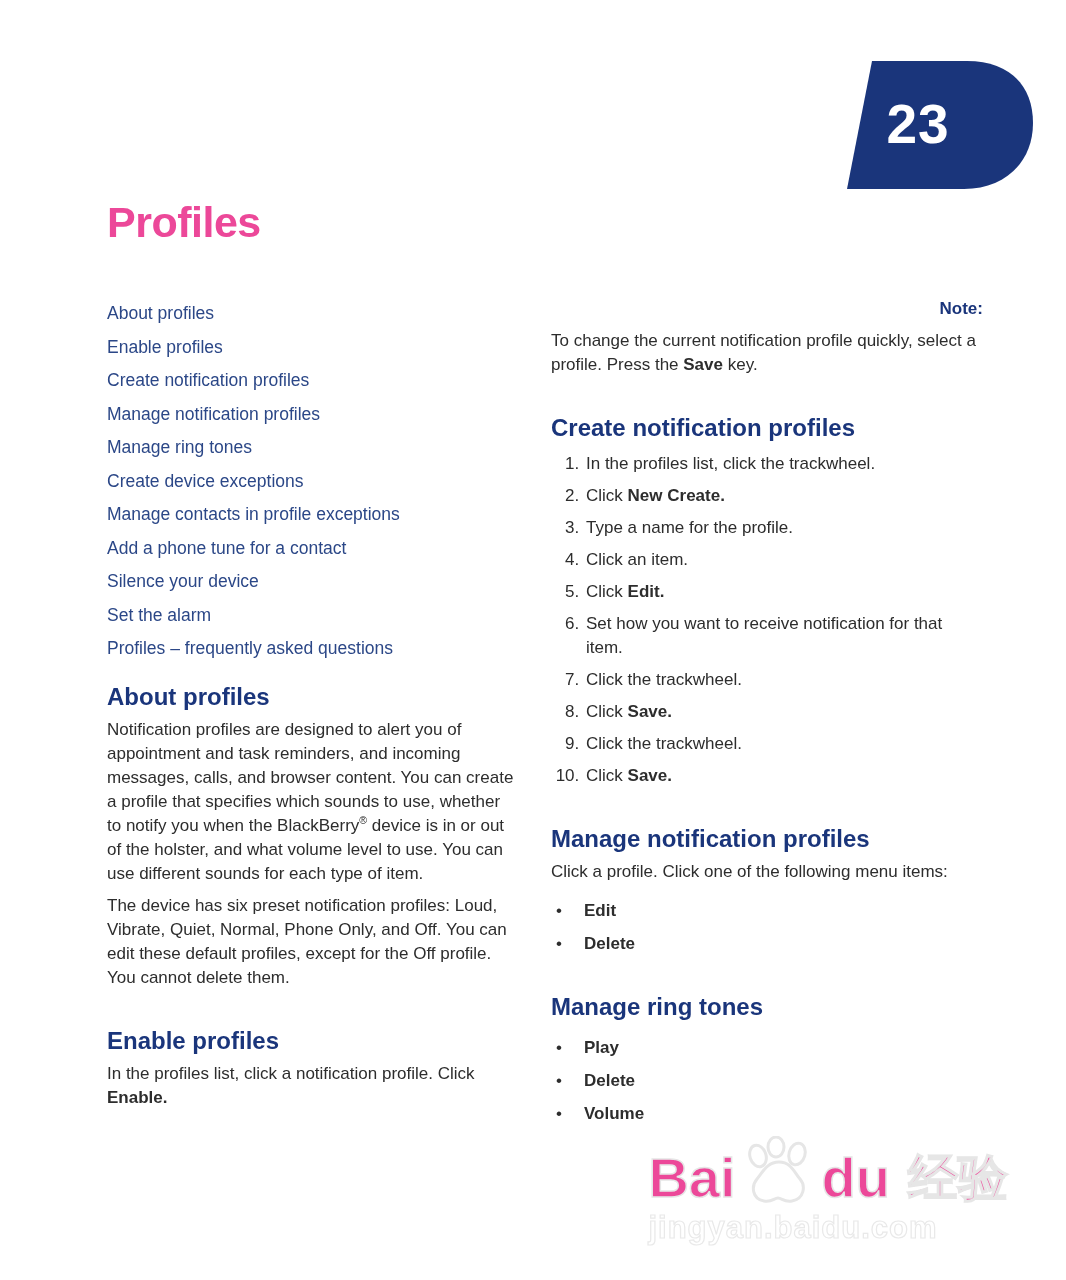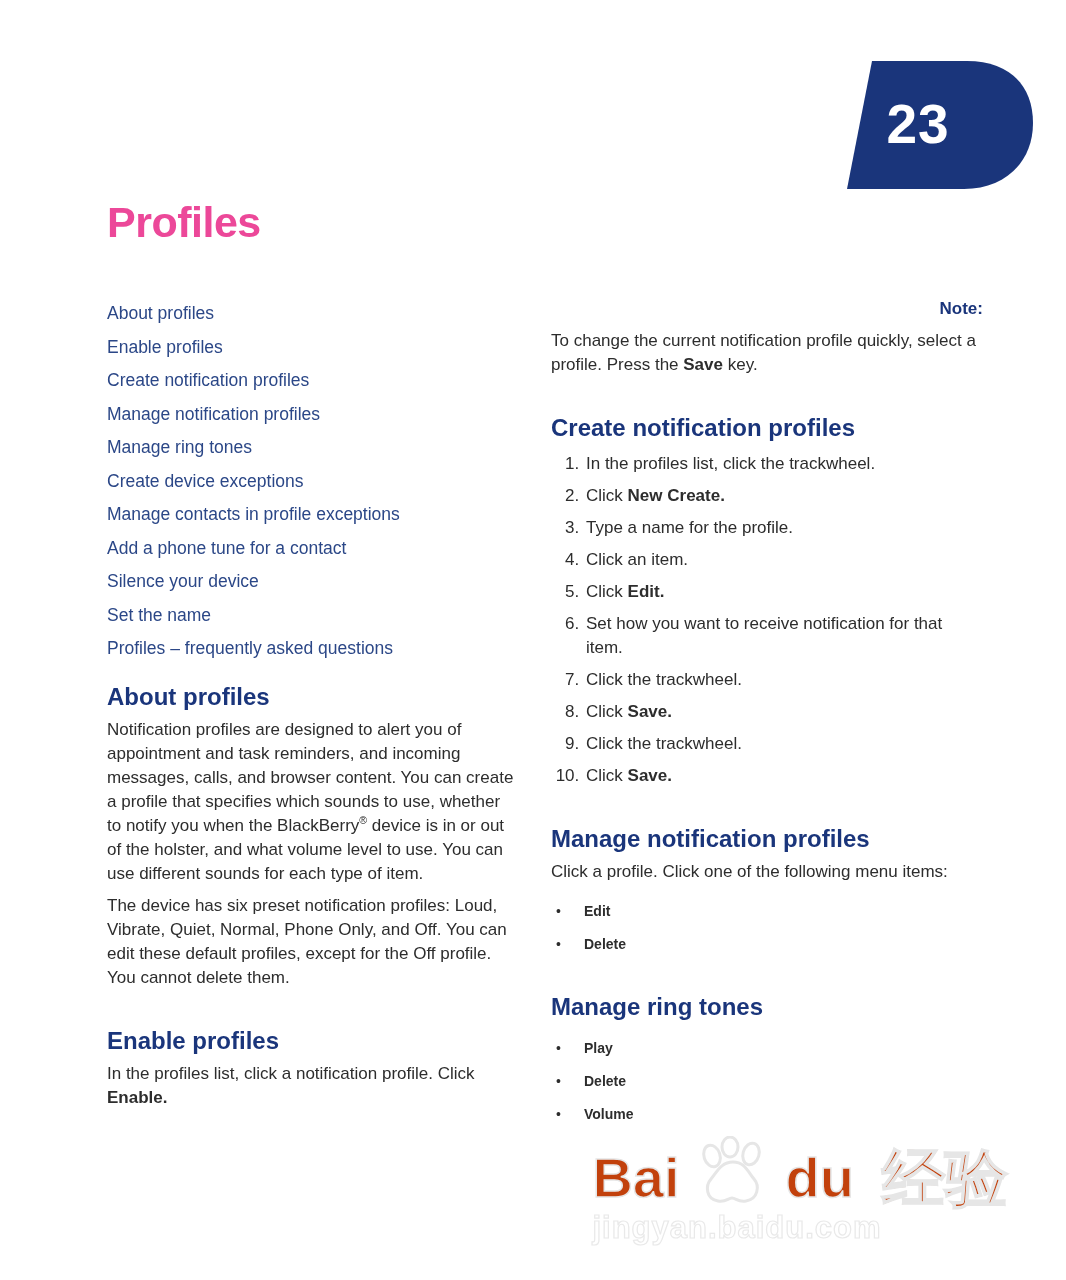"Set the name" li { text: name -> alarm }
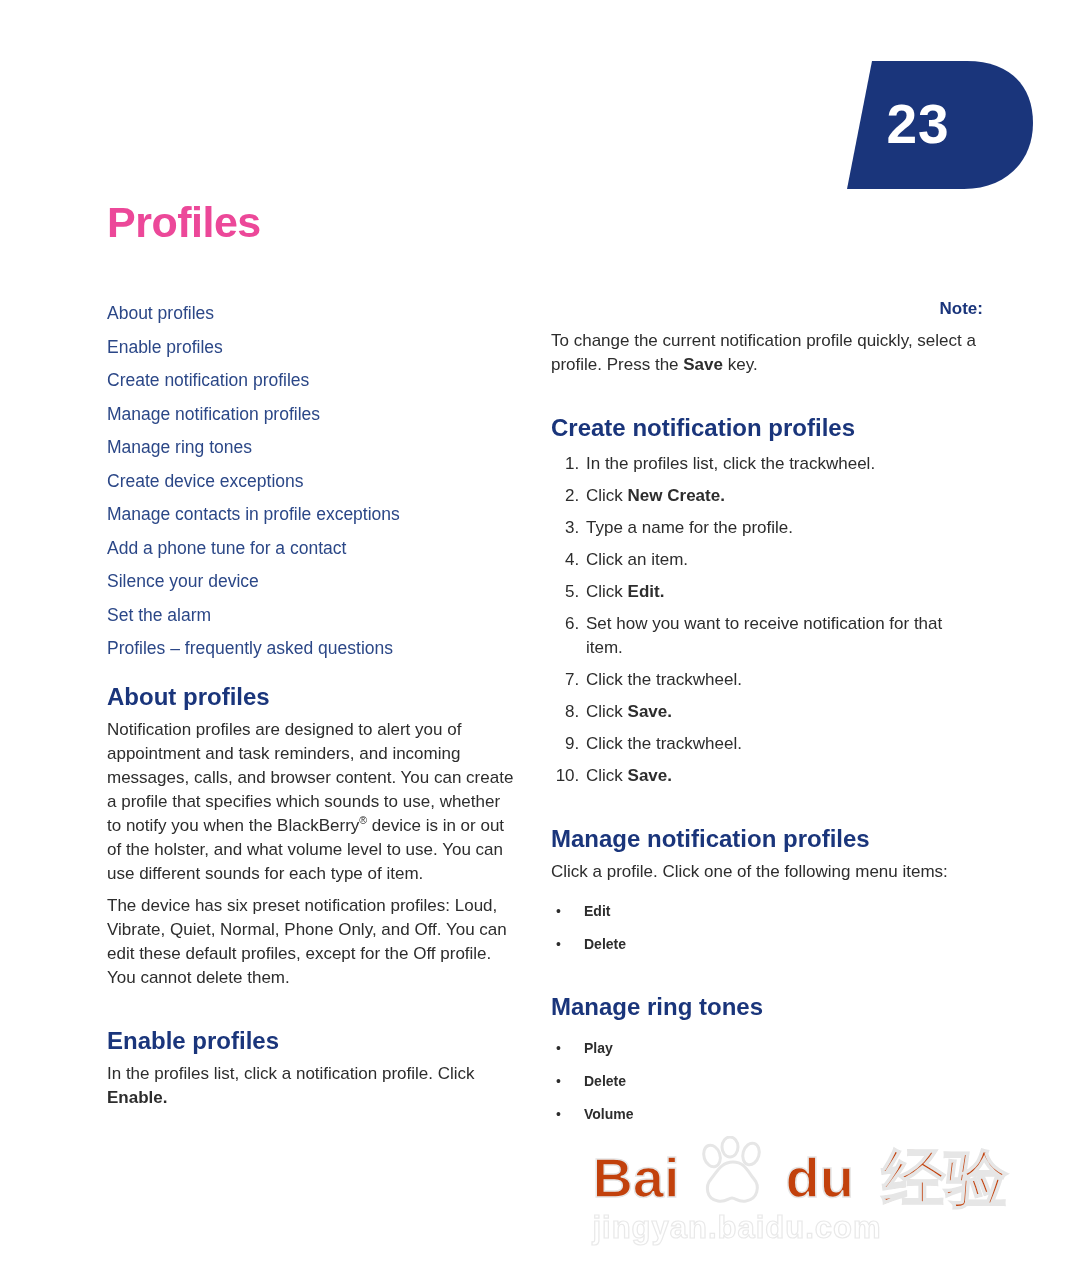"Edit" ul.bullets li { font-size: 14px -> 17px }
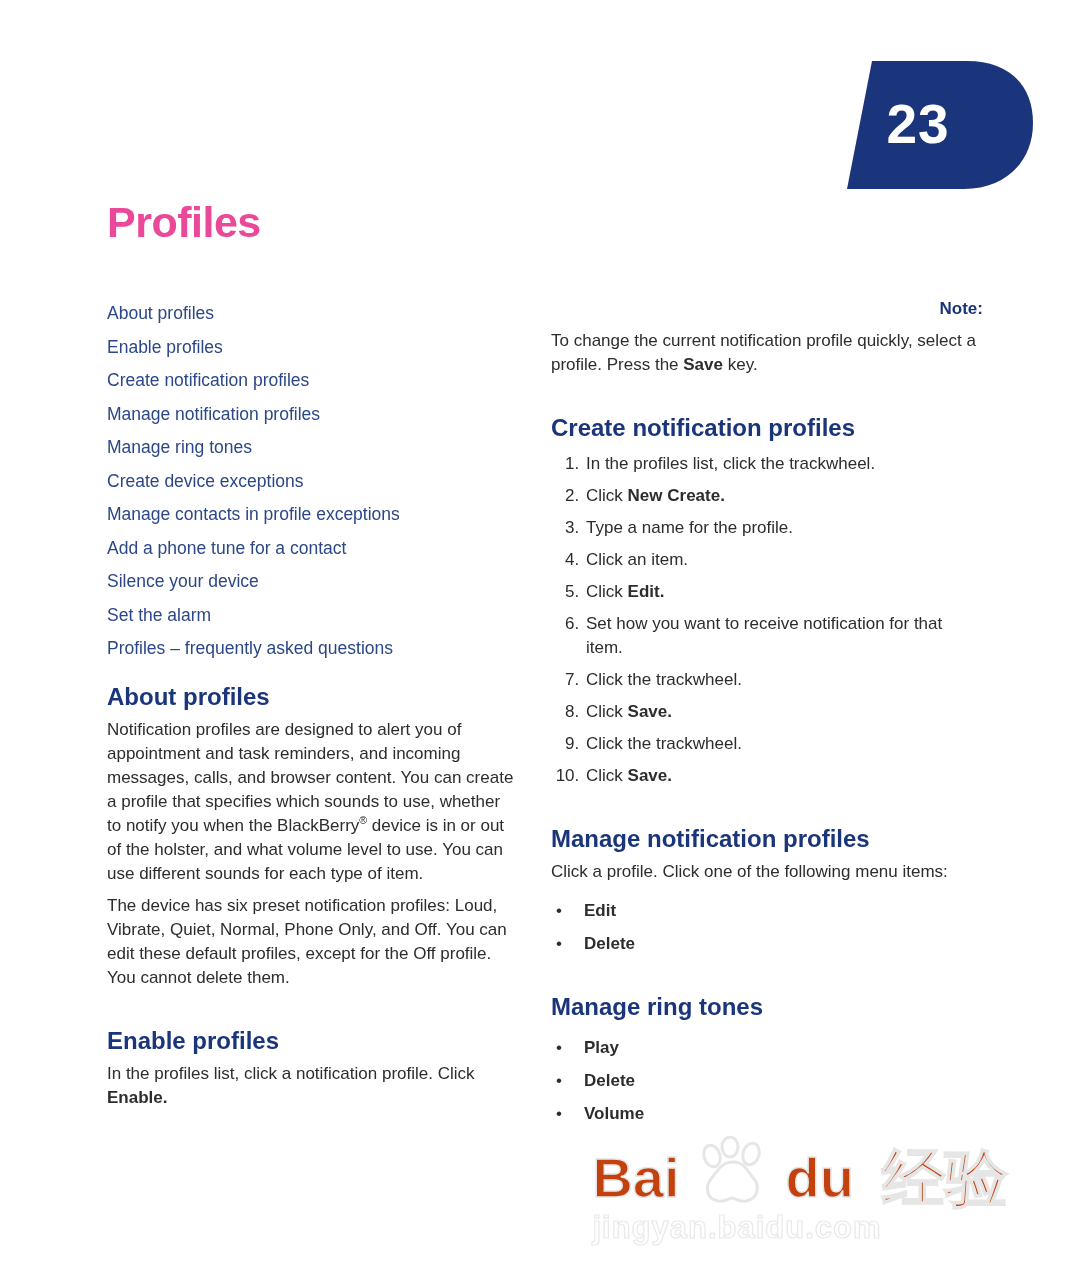"Bai" .wm-row { color: #c2410c -> #ec4899; gap: 18px -> 8px }
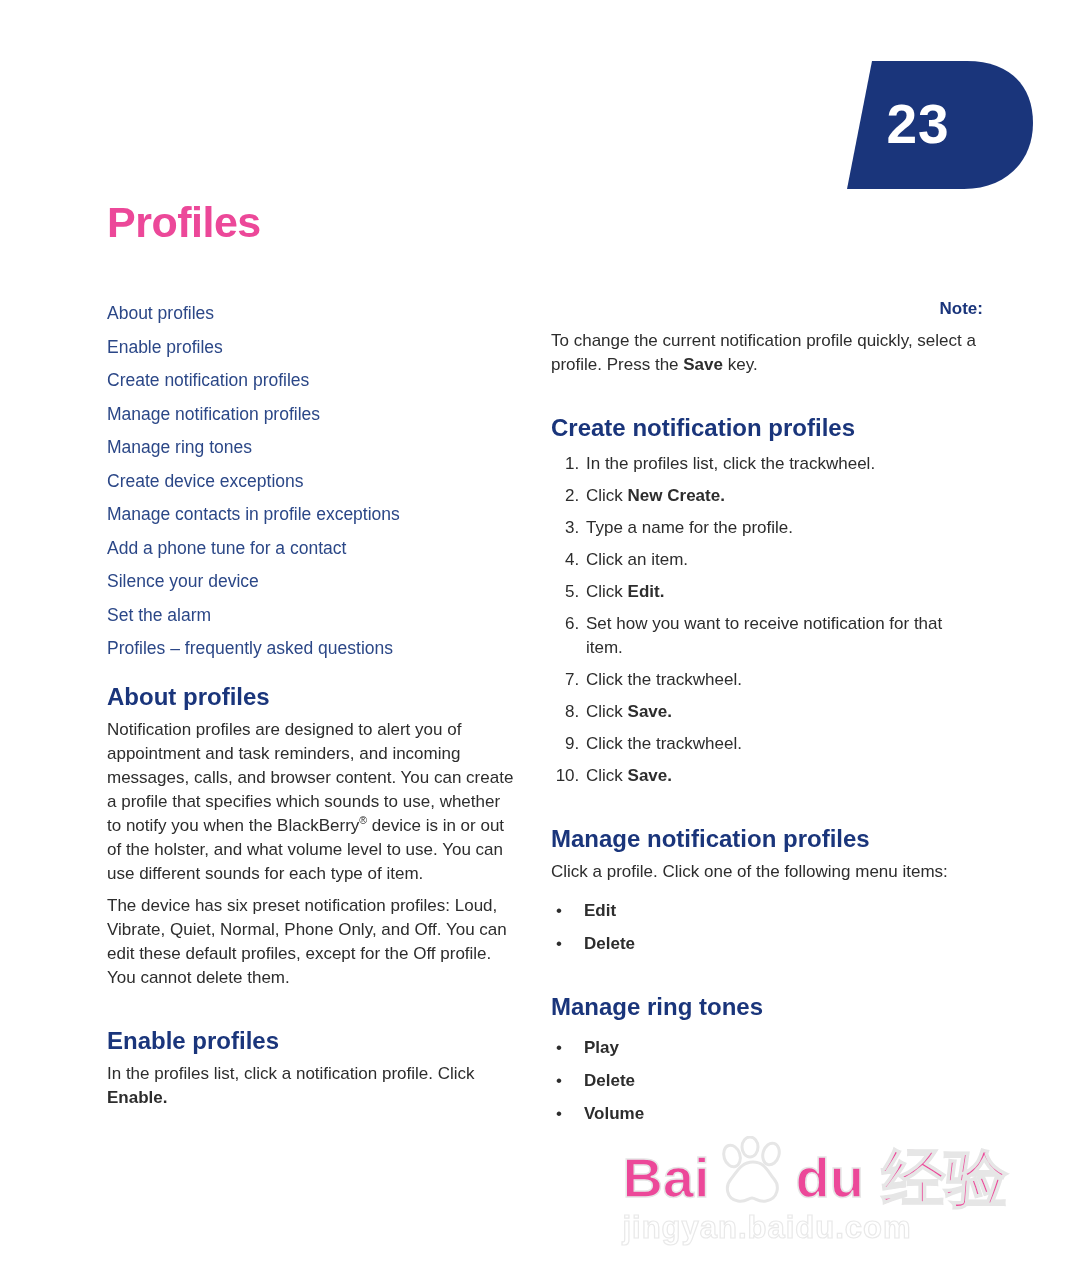"经验" .wm-cn { font-size: 63px -> 50px }
